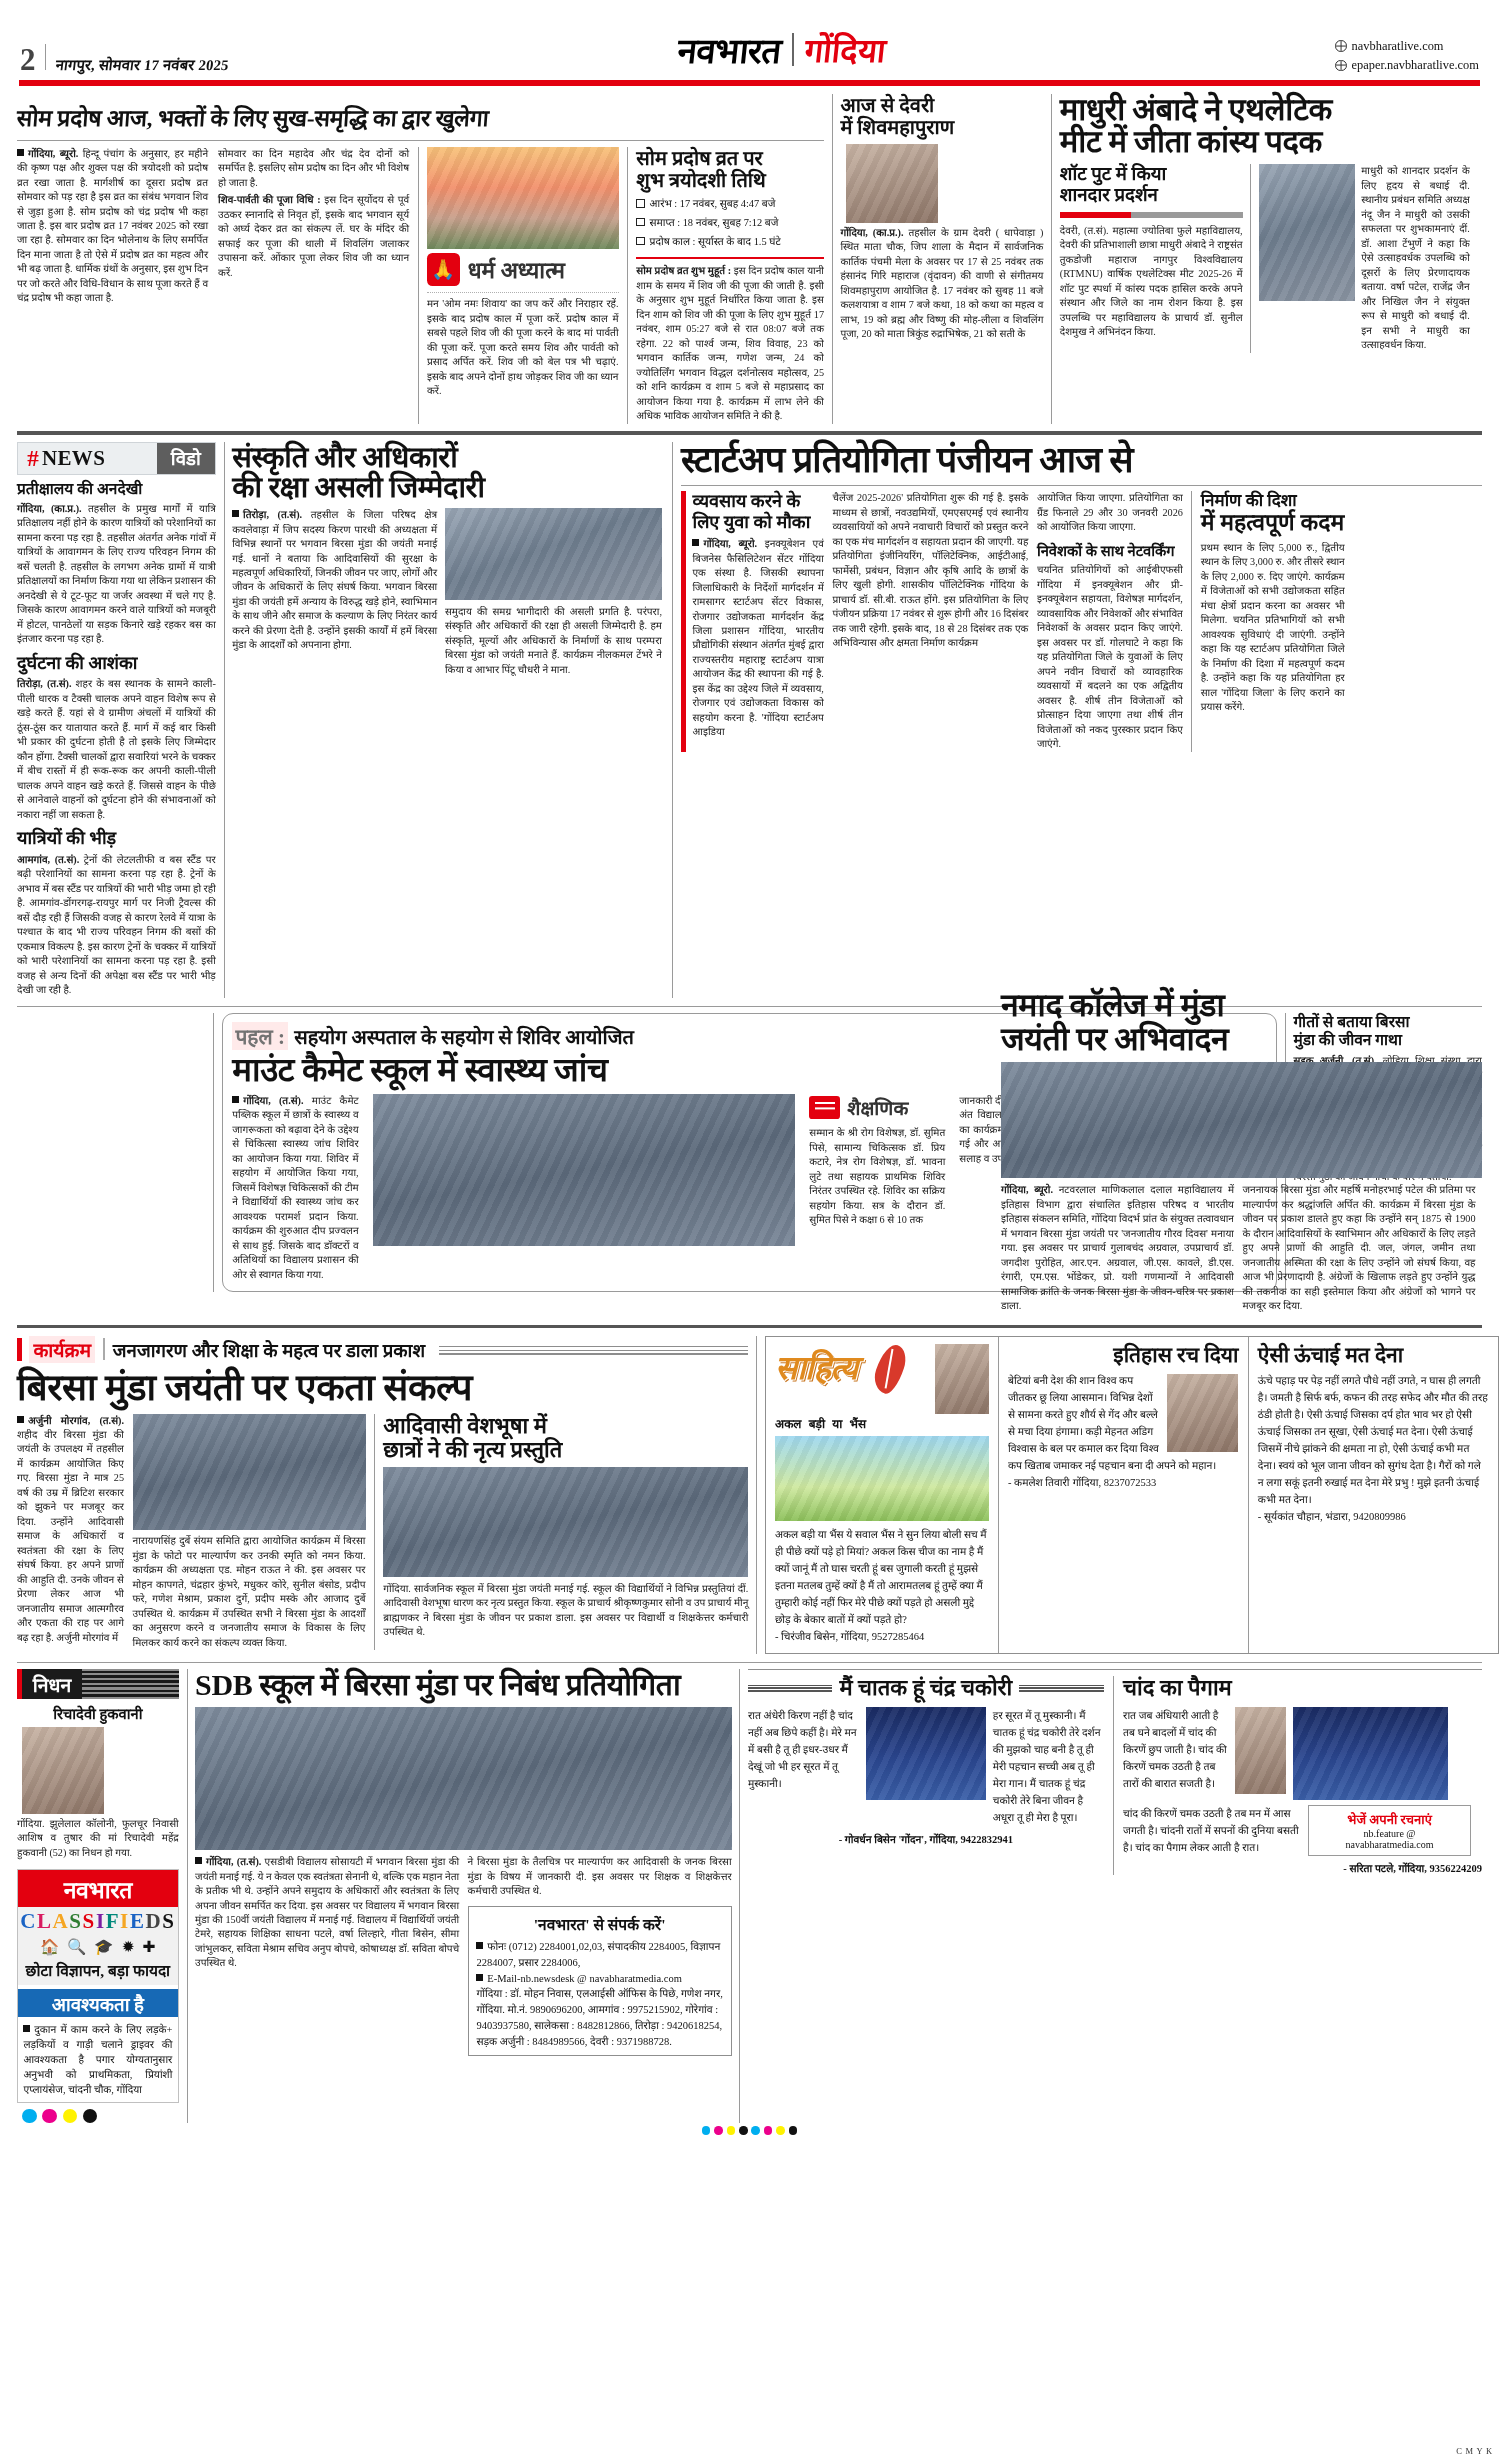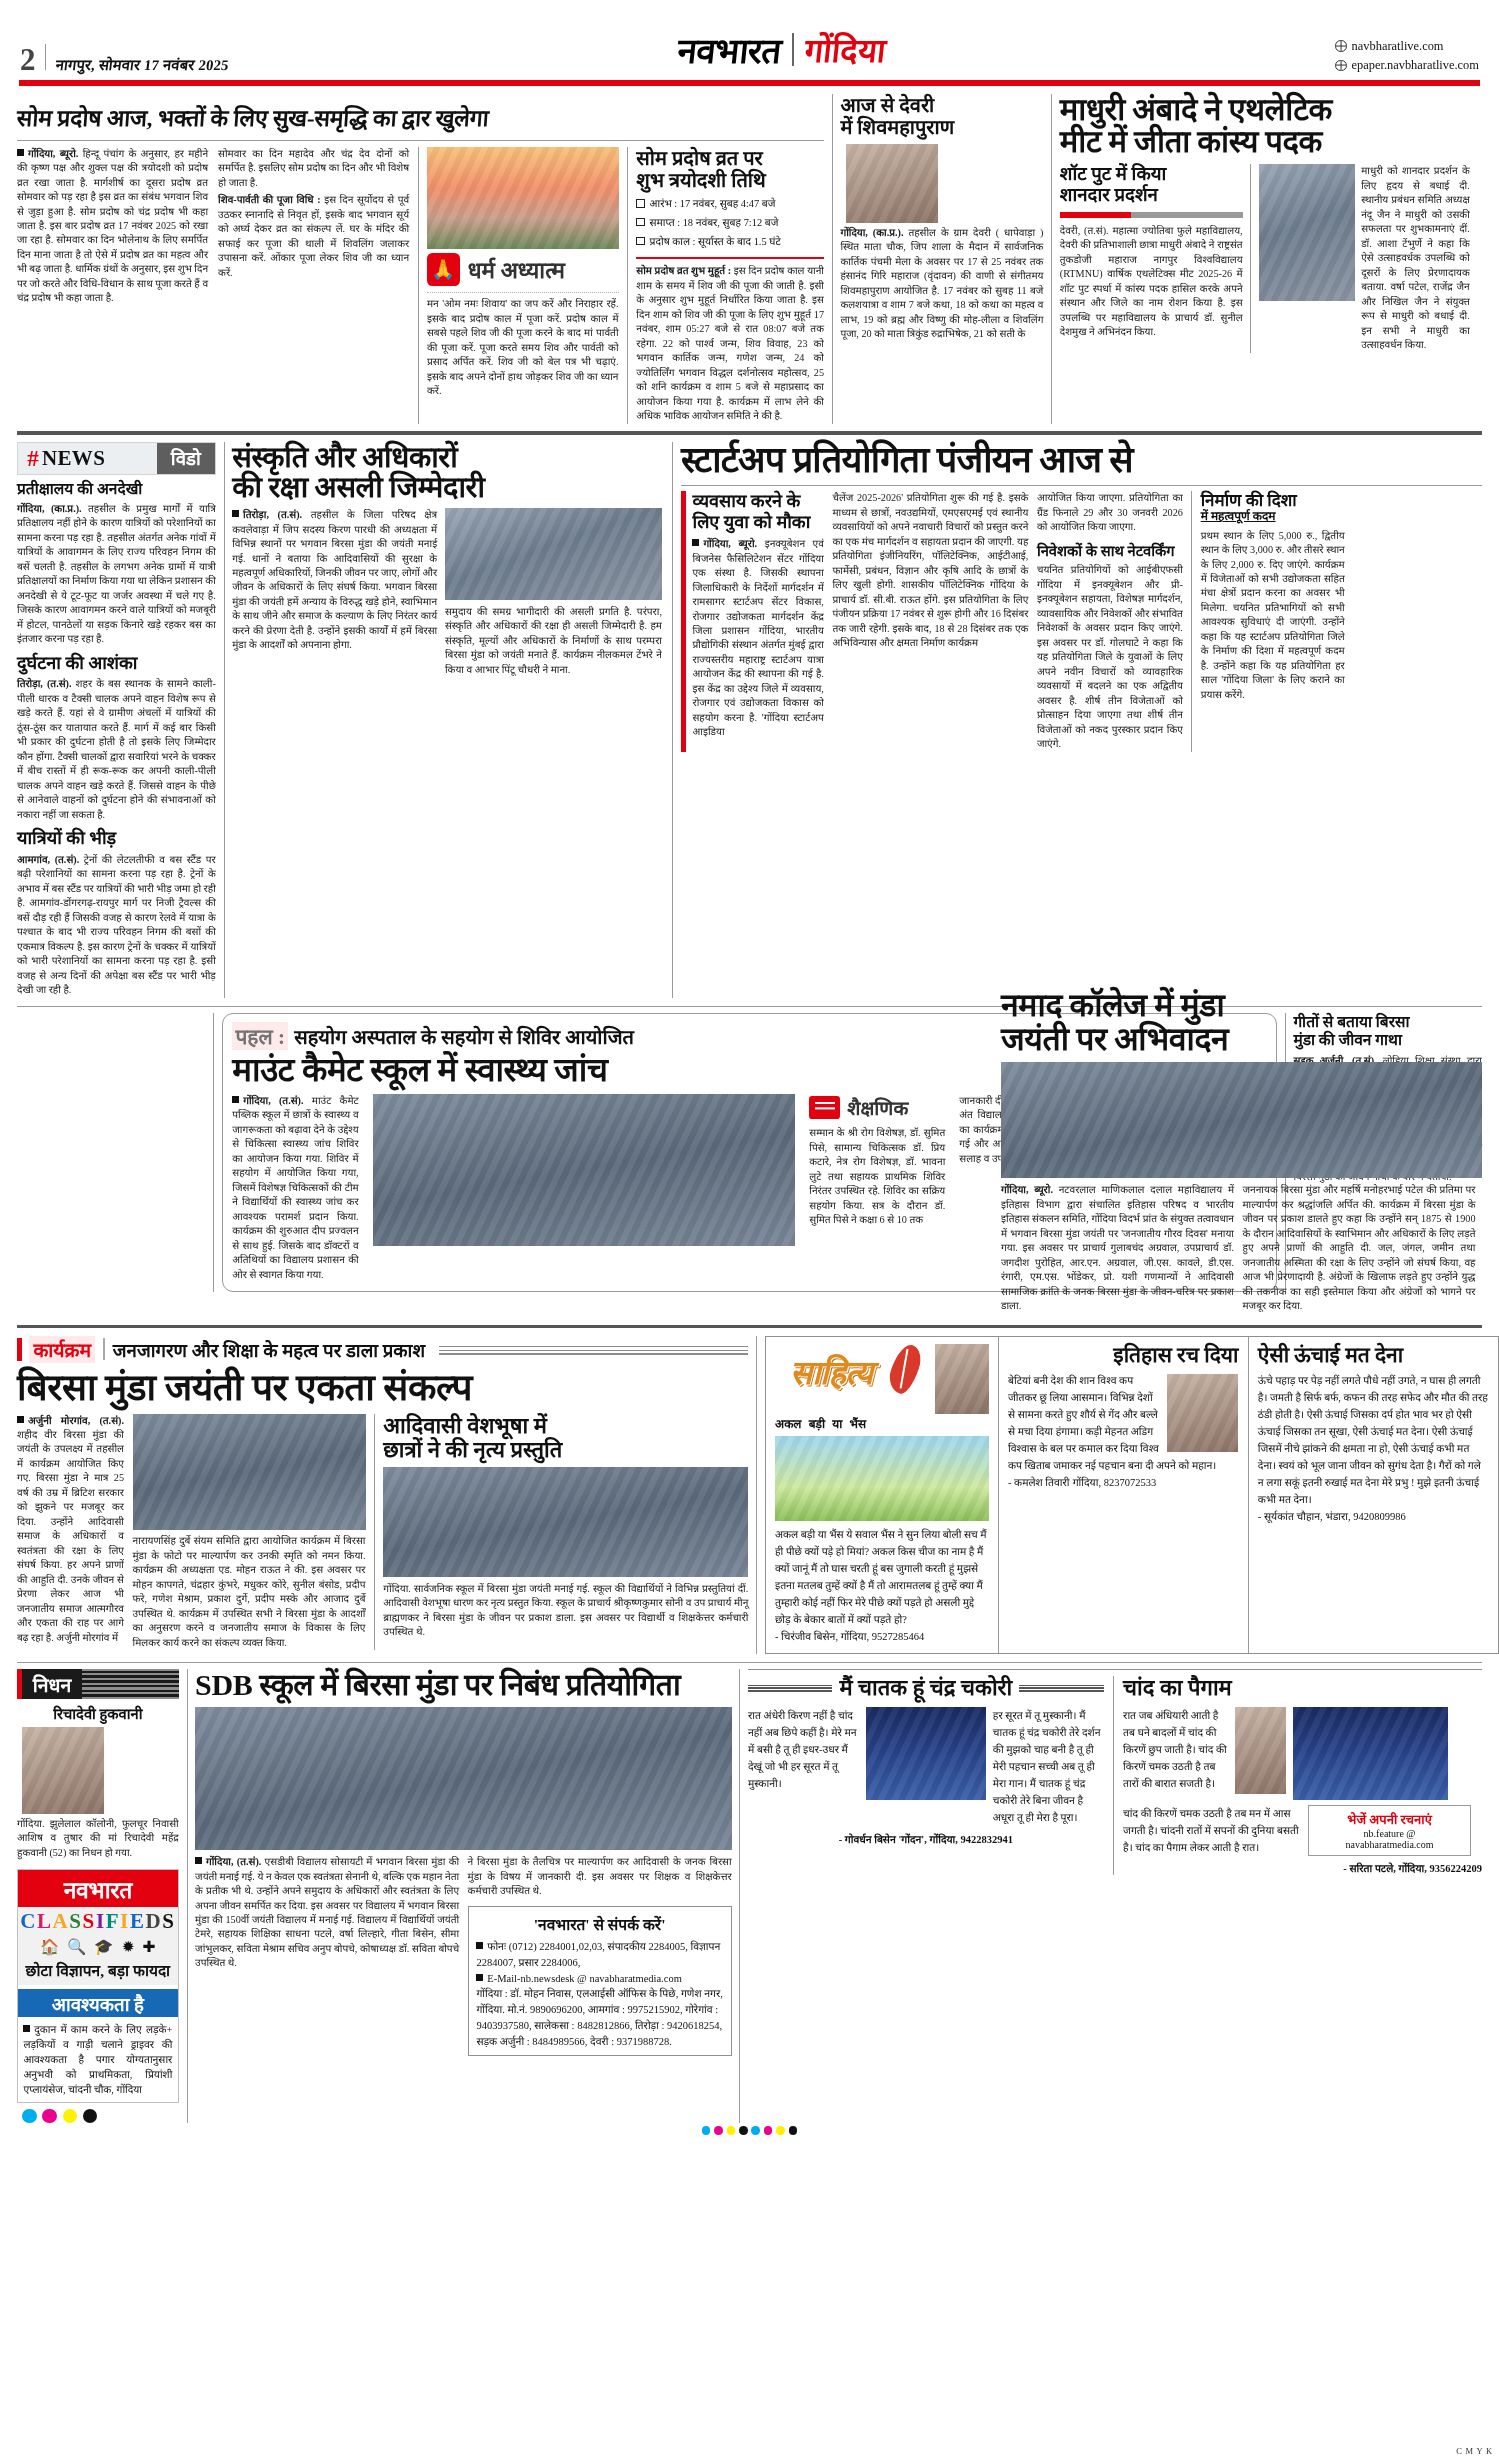"में महत्वपूर्ण कदम" div.kicker { font-size: 12px -> 23px; text-decoration: underline -> none }
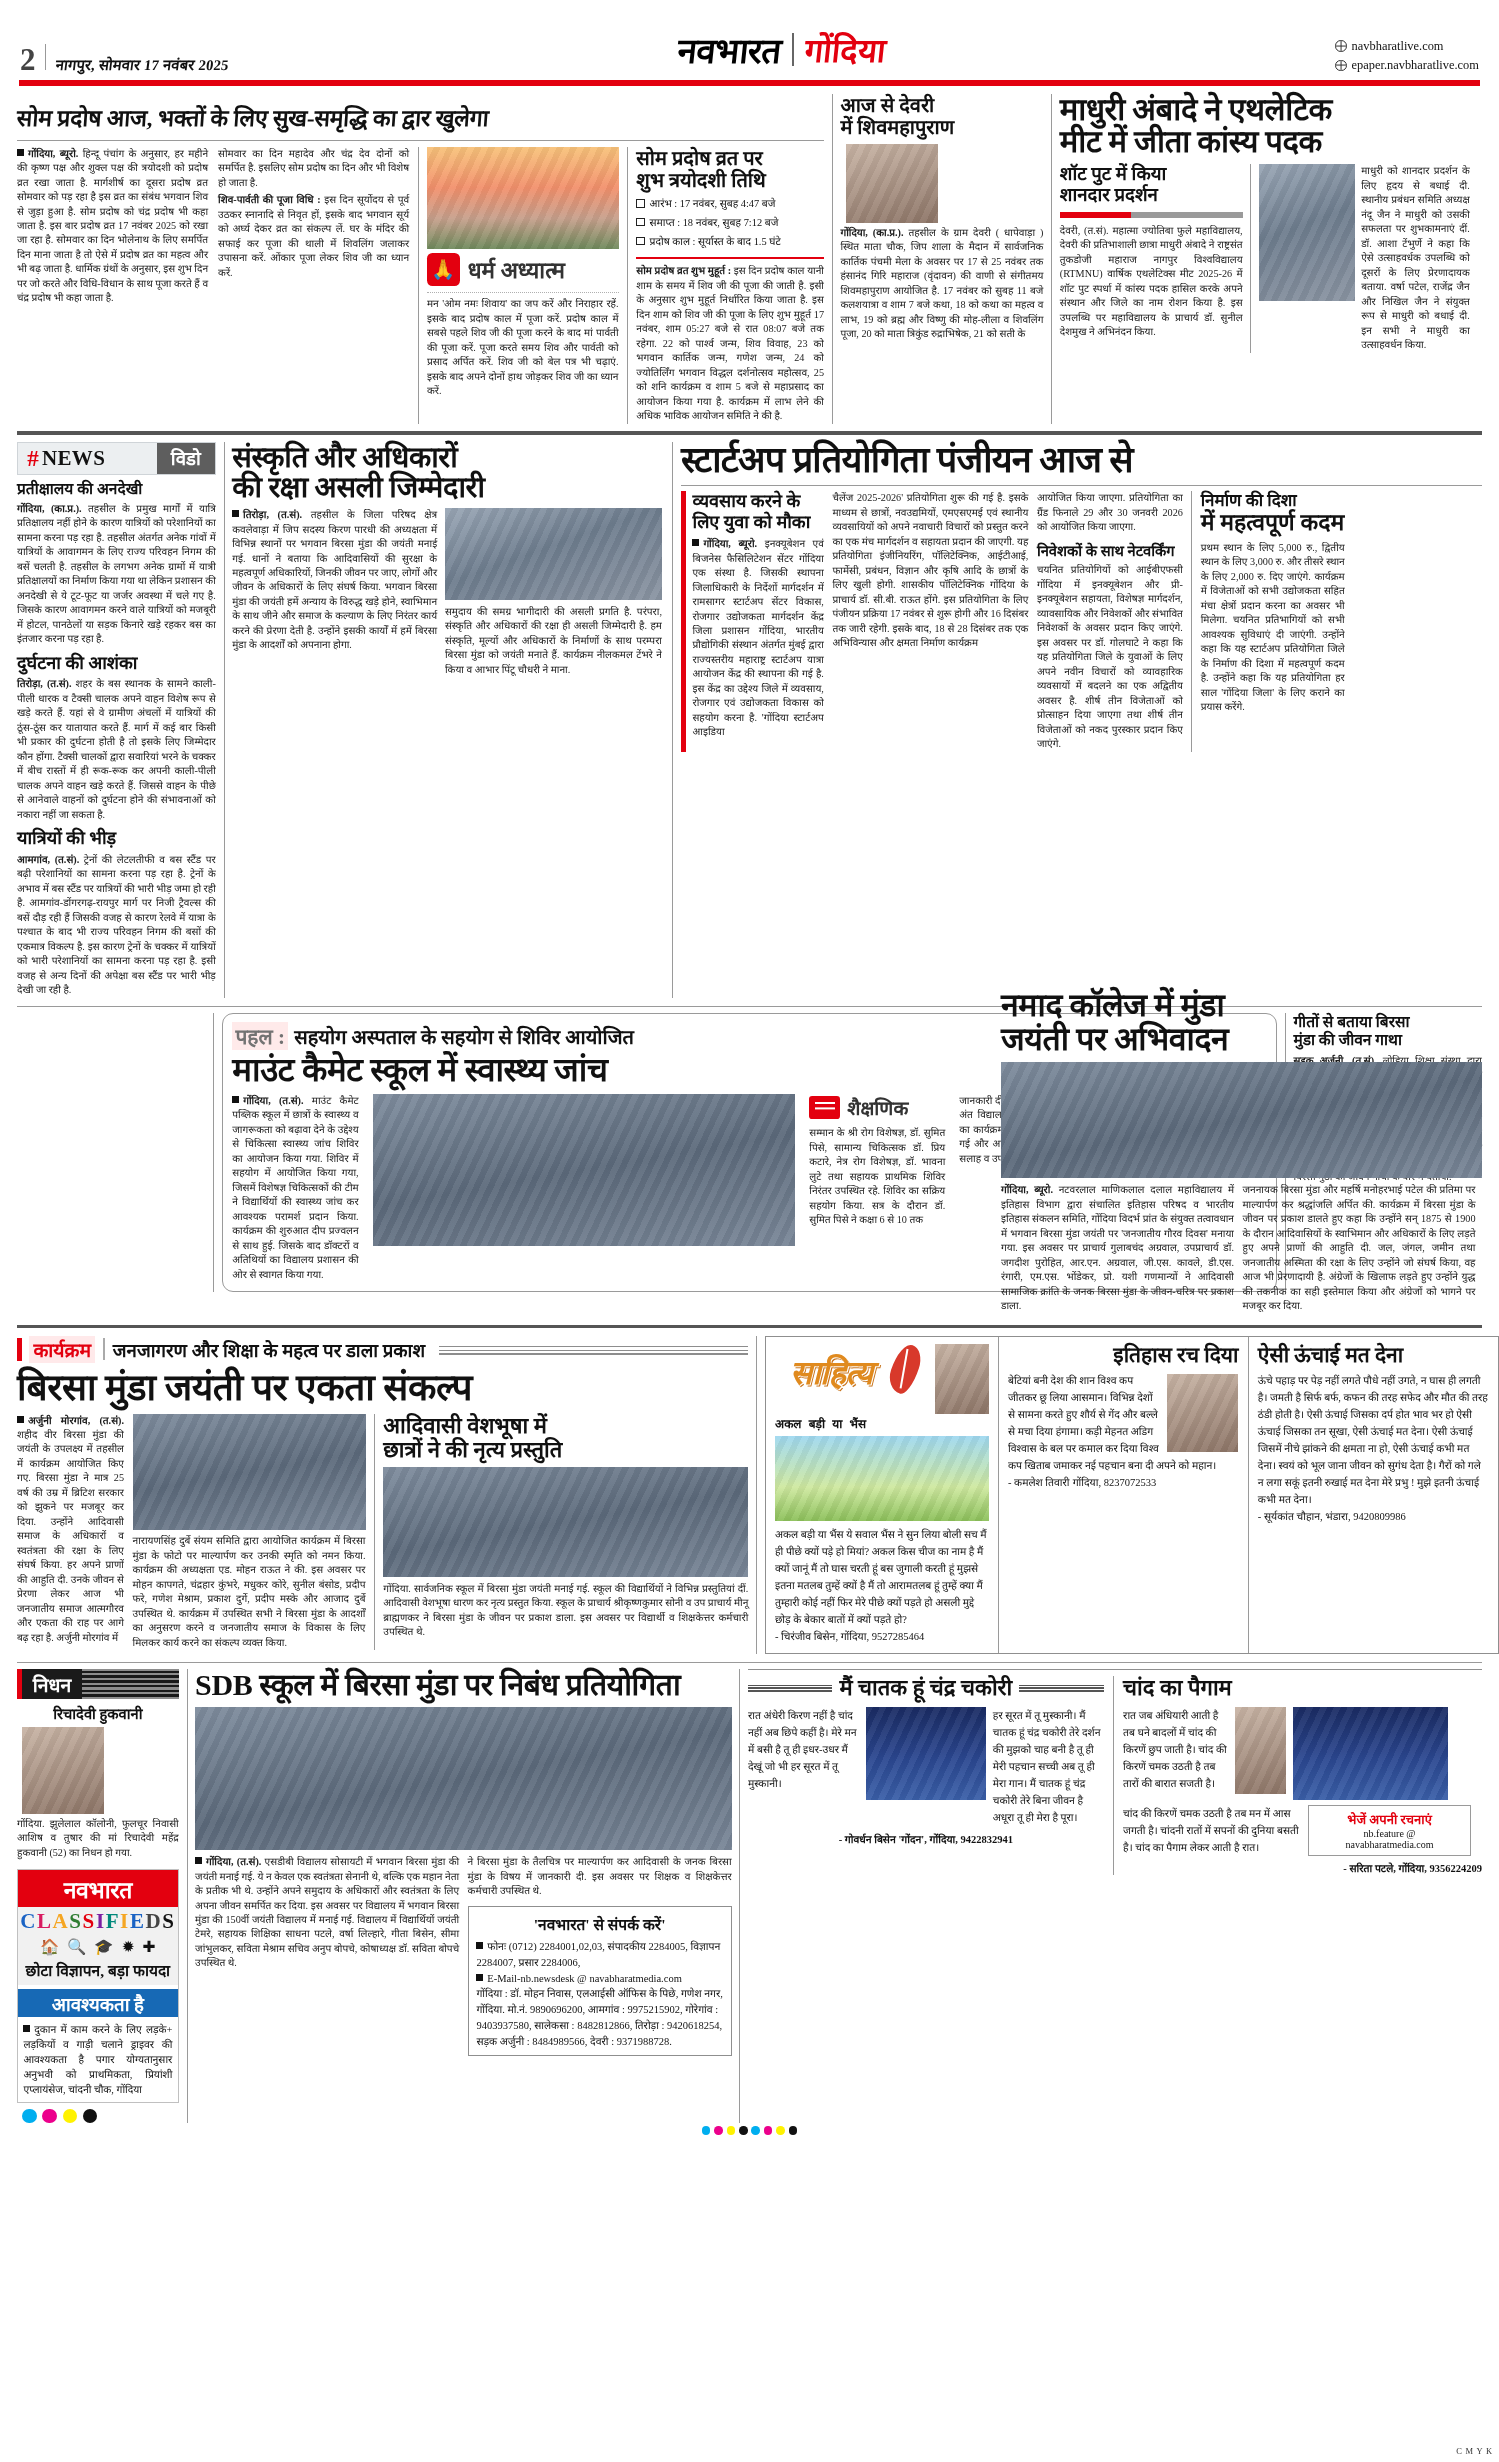"साहित्य" div { align-items: flex-end -> flex-start; margin-left: 15px -> none }
